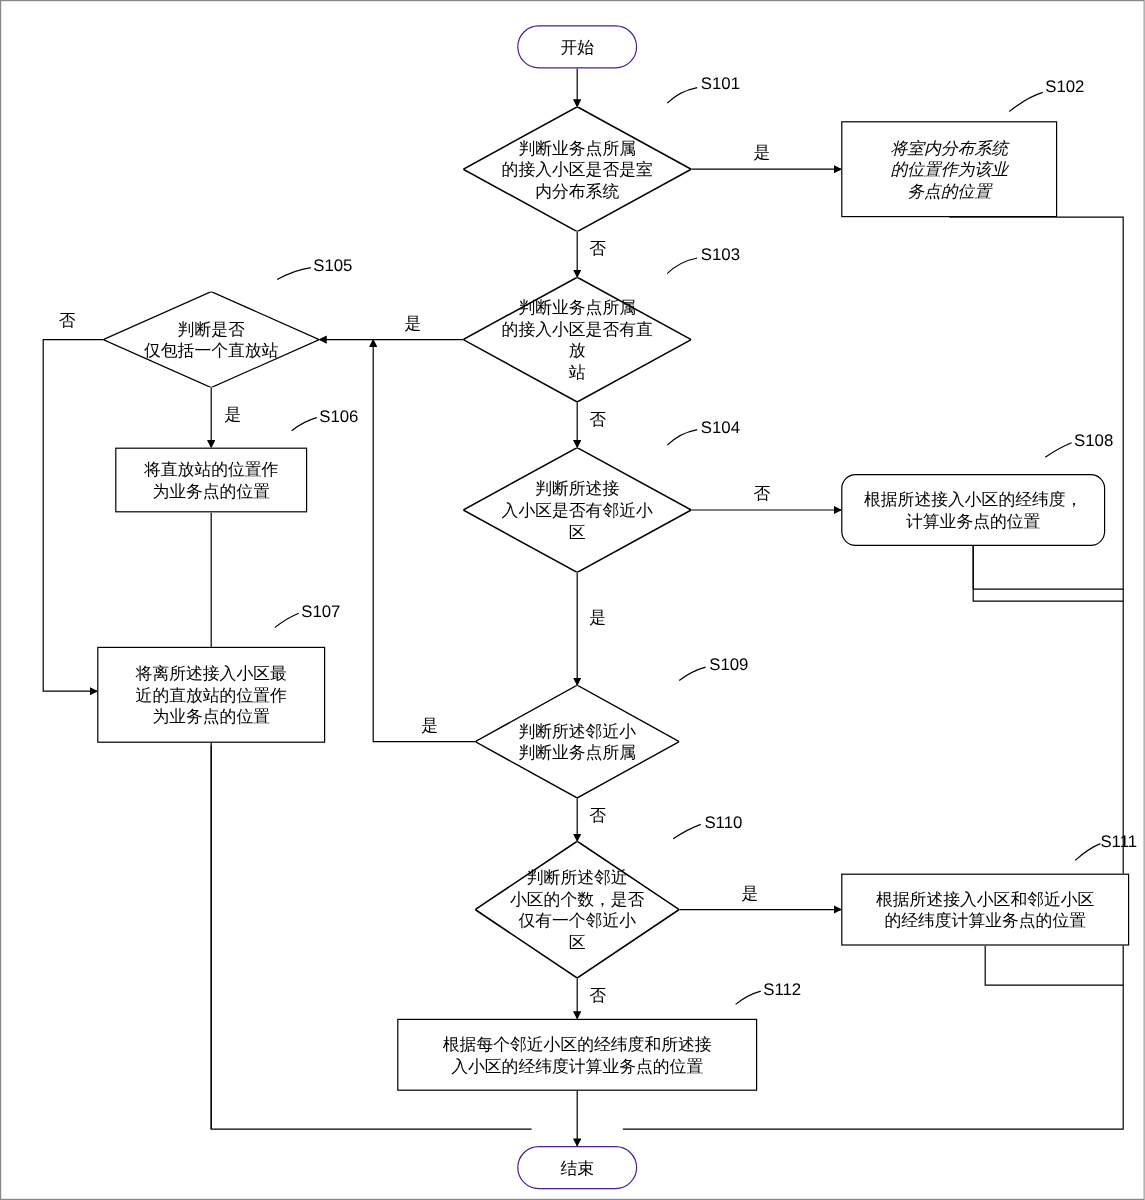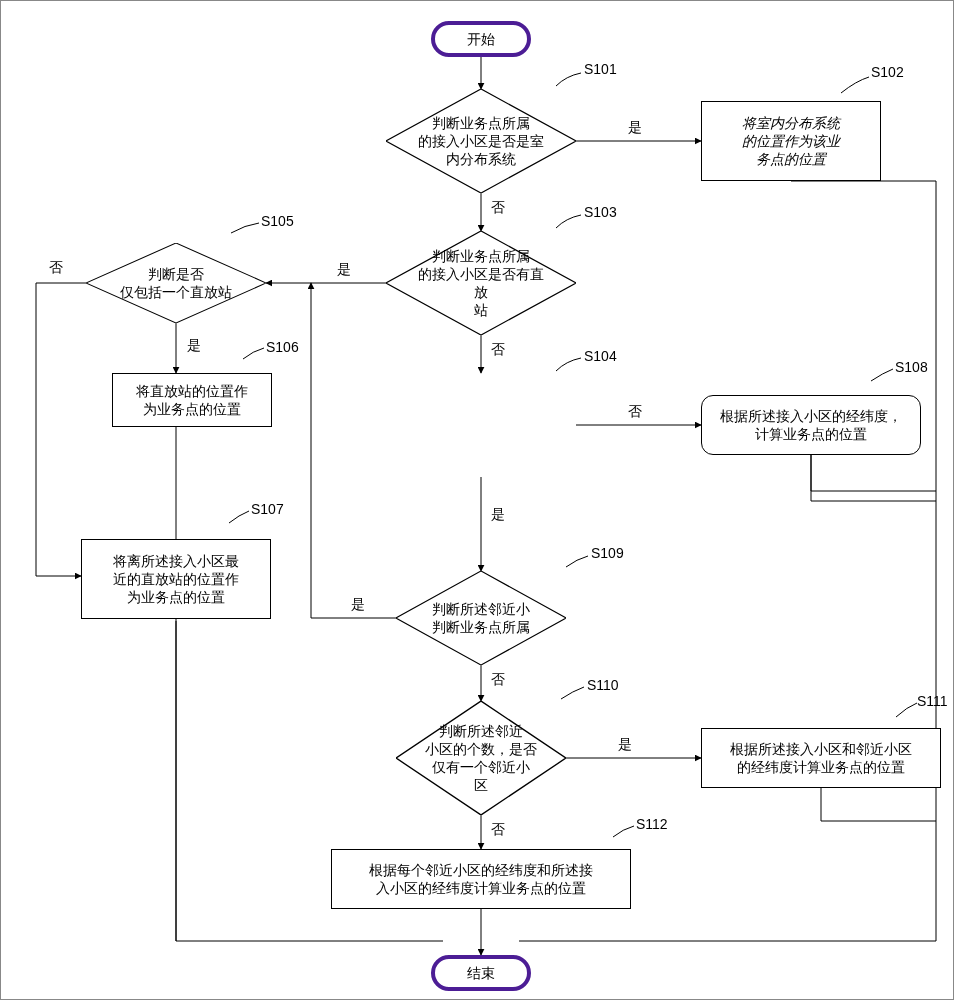"开始" .terminal { border: 4px solid #4c1d95 -> 1px solid #4c1d95 }
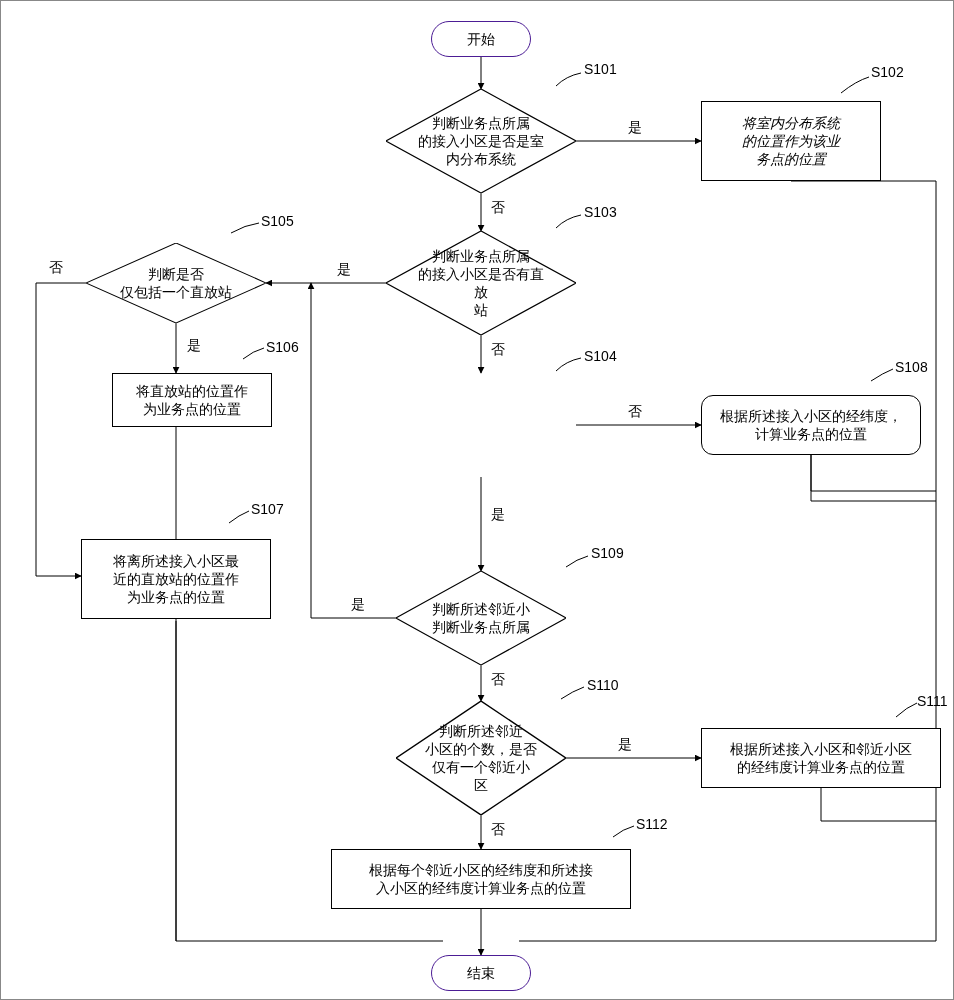"将直放站的位置作" div.node { margin-left: 16px -> none }
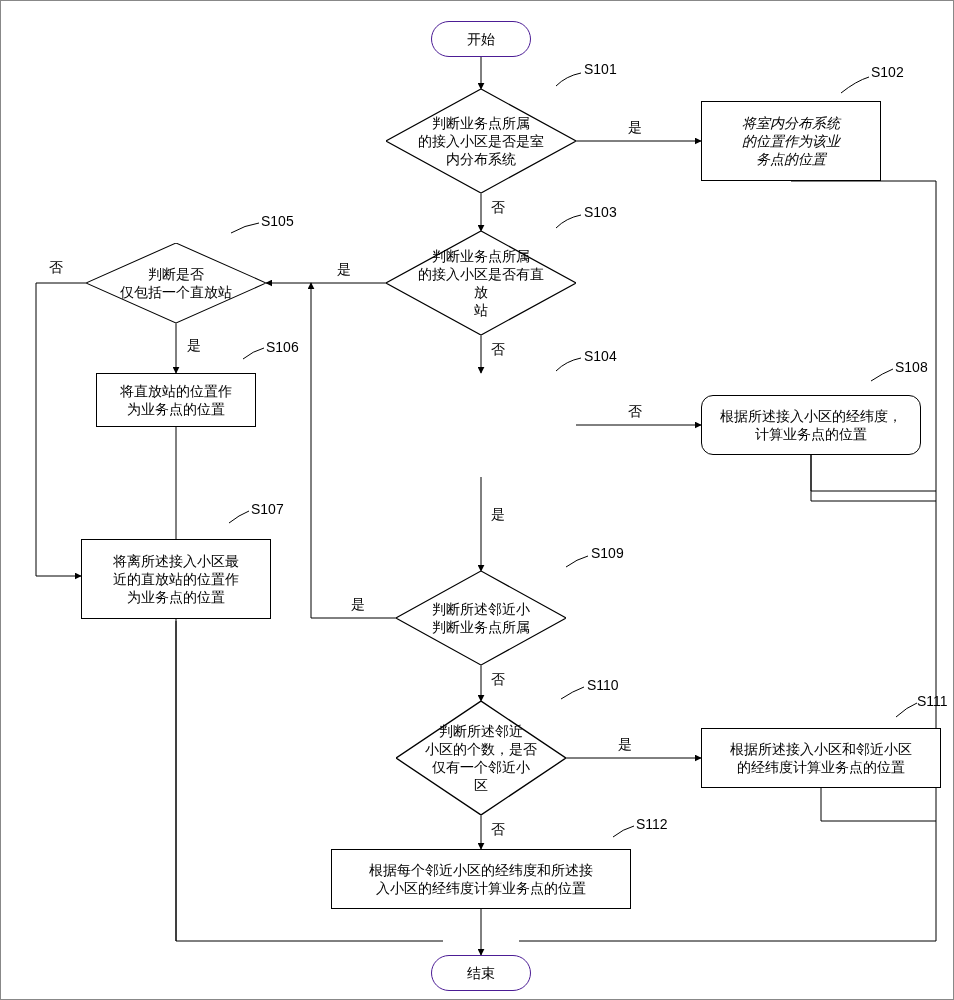"判断所述接" div.node { html: none -> <div> <svg> <polygon></polygon> </svg> <div>判断所述接 入小区是否有邻近小区</div> </div> }
